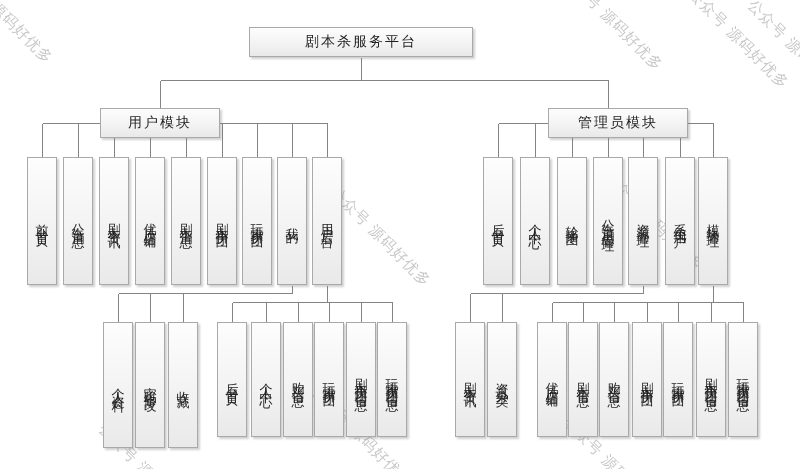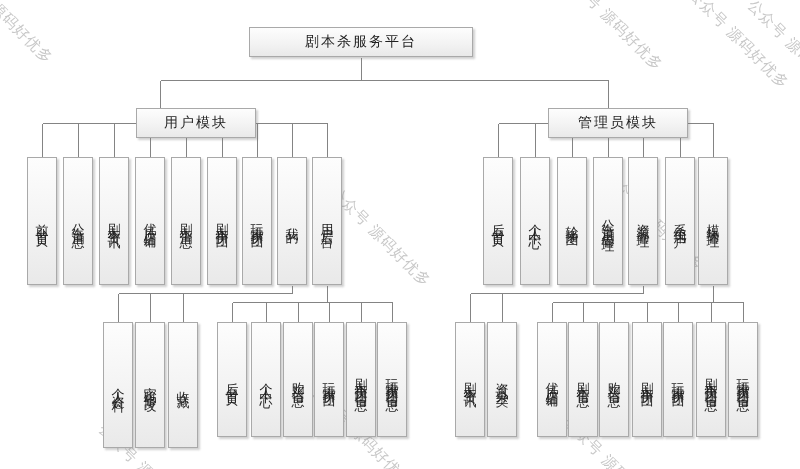"用户模块" div.box { margin-left: 36px -> none }
